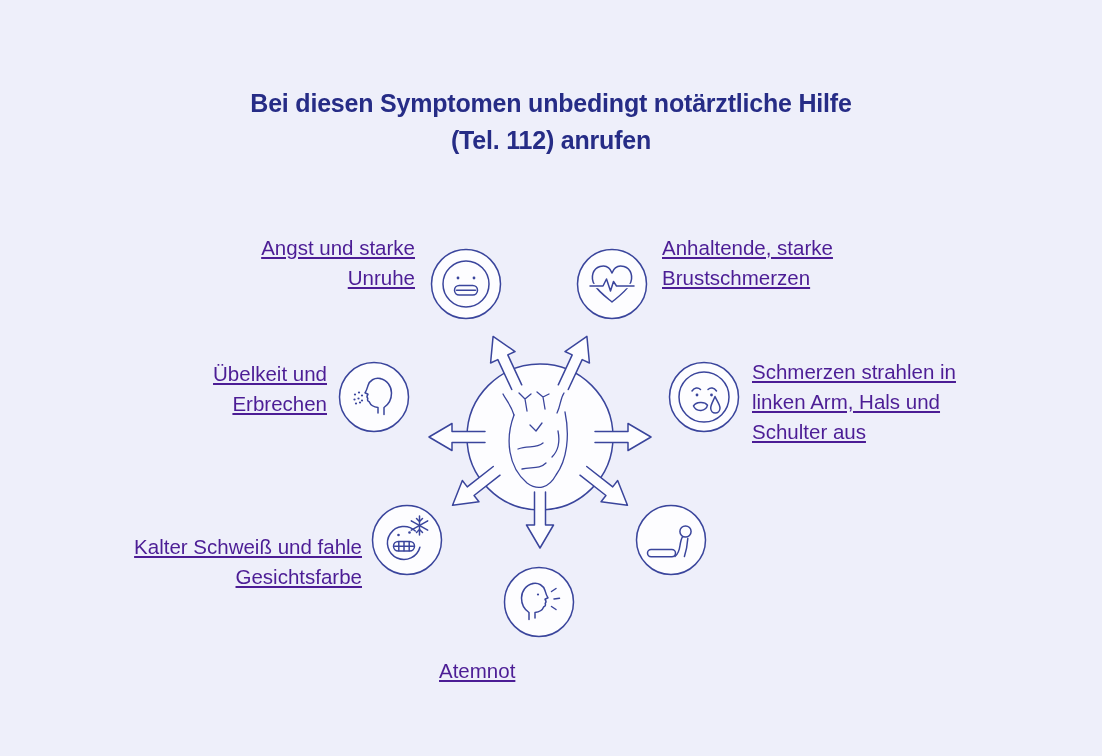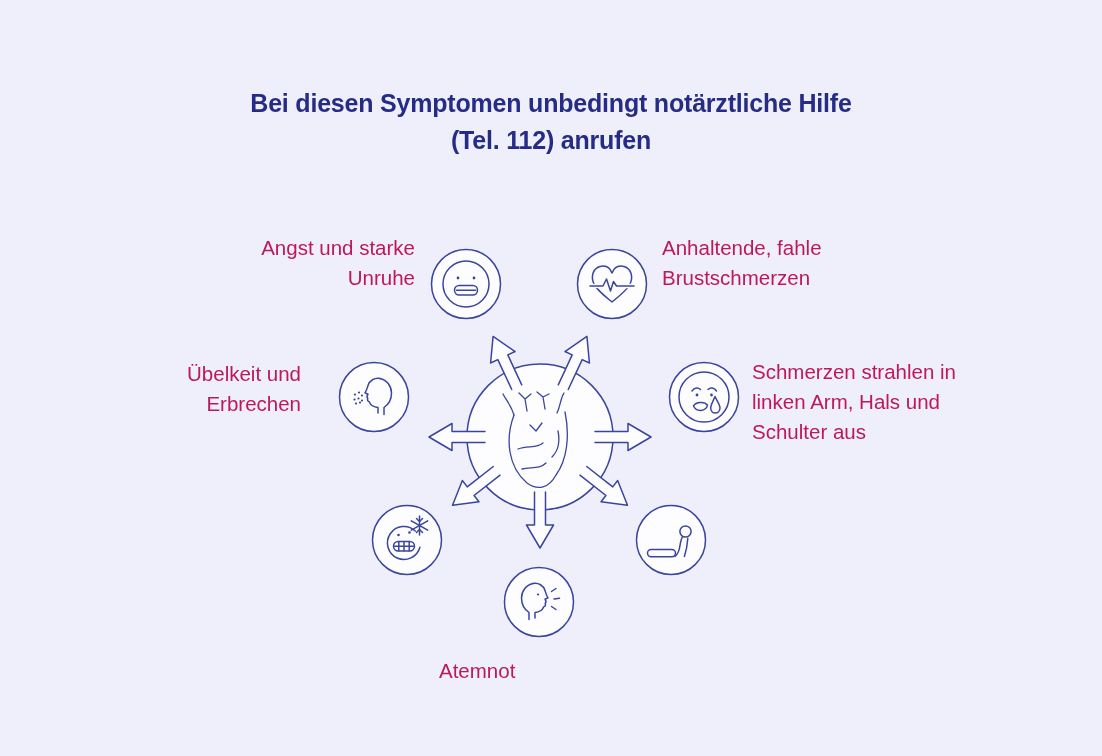"Angst und starke" .label { color: #be185d -> #4c1d95; text-decoration: none -> underline }
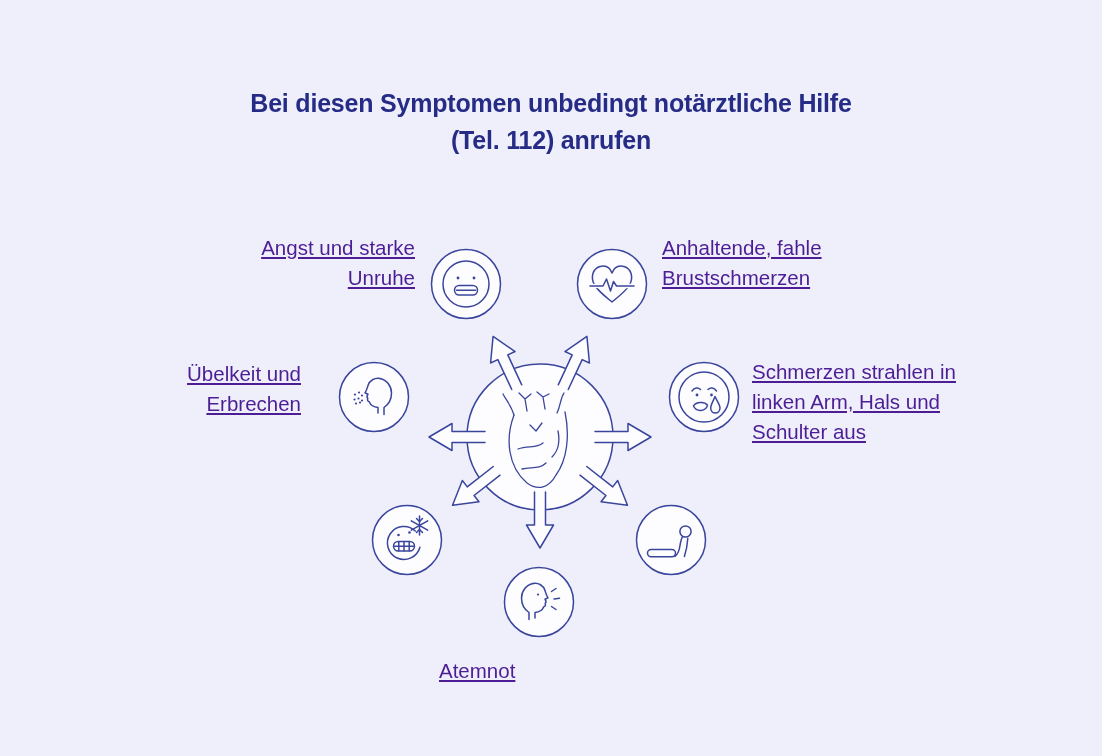"Anhaltende, fahle" div.label { text: fahle -> starke }
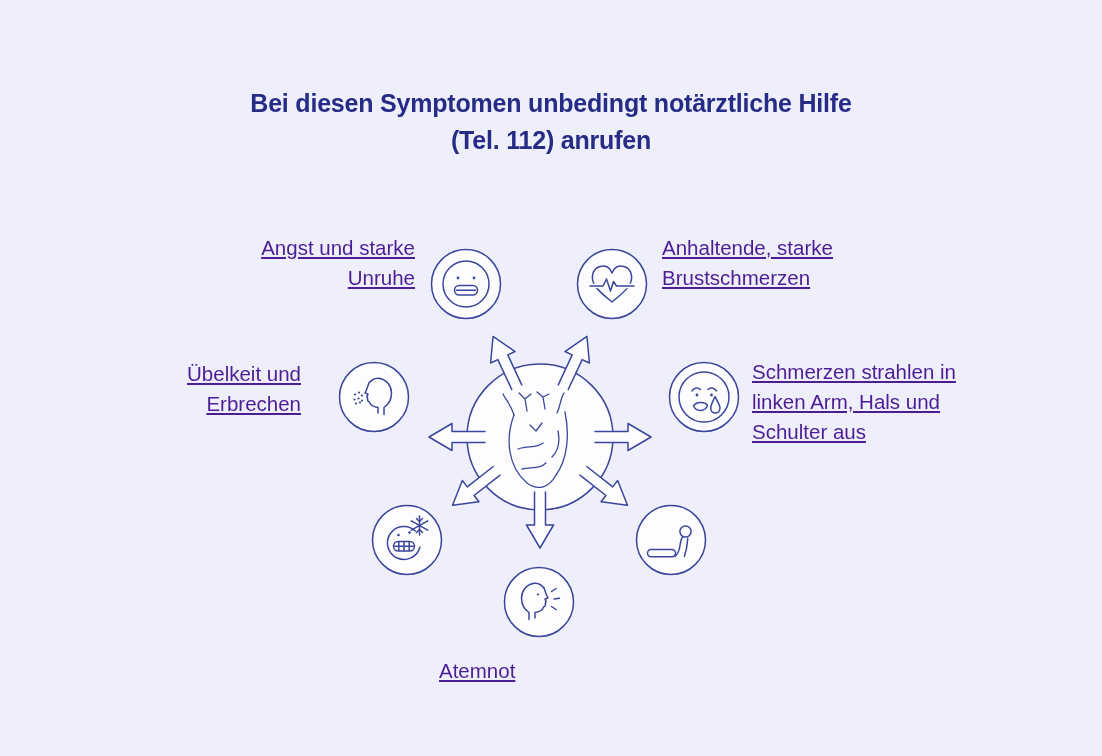"Übelkeit und" div.label { right: 801px -> 775px }
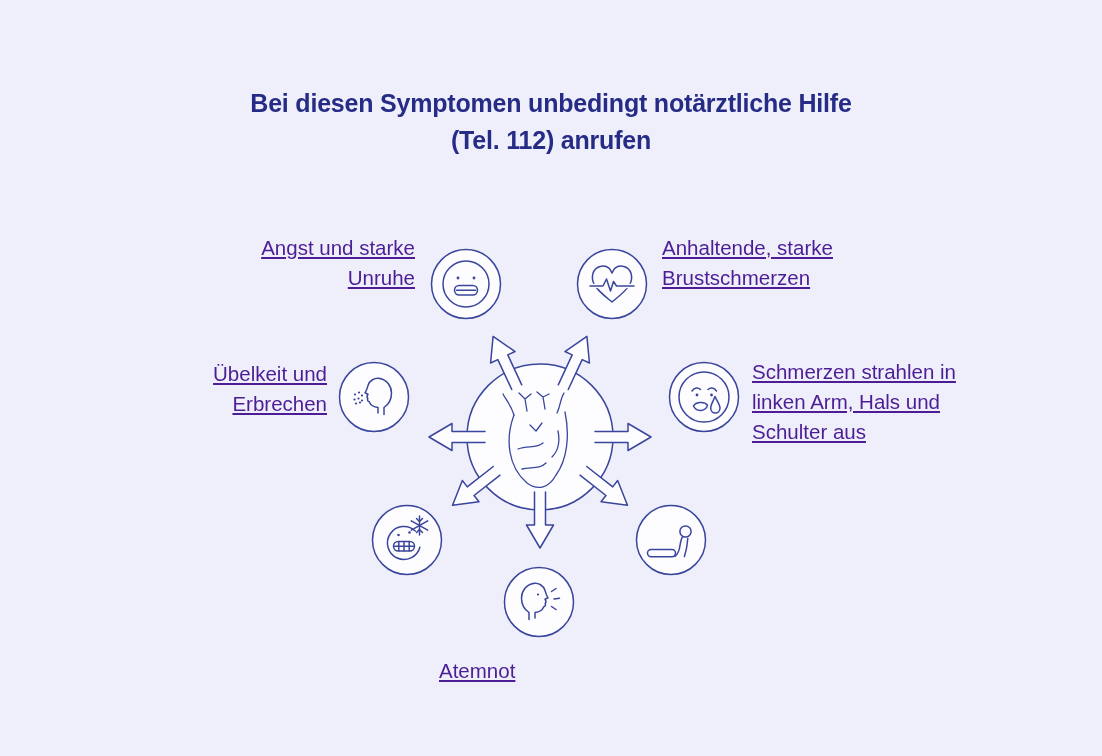"Kalter Schweiß und fahle" div.label { html: none -> <div>Kalter Schweiß und fahle Gesichtsfarbe</div> }
